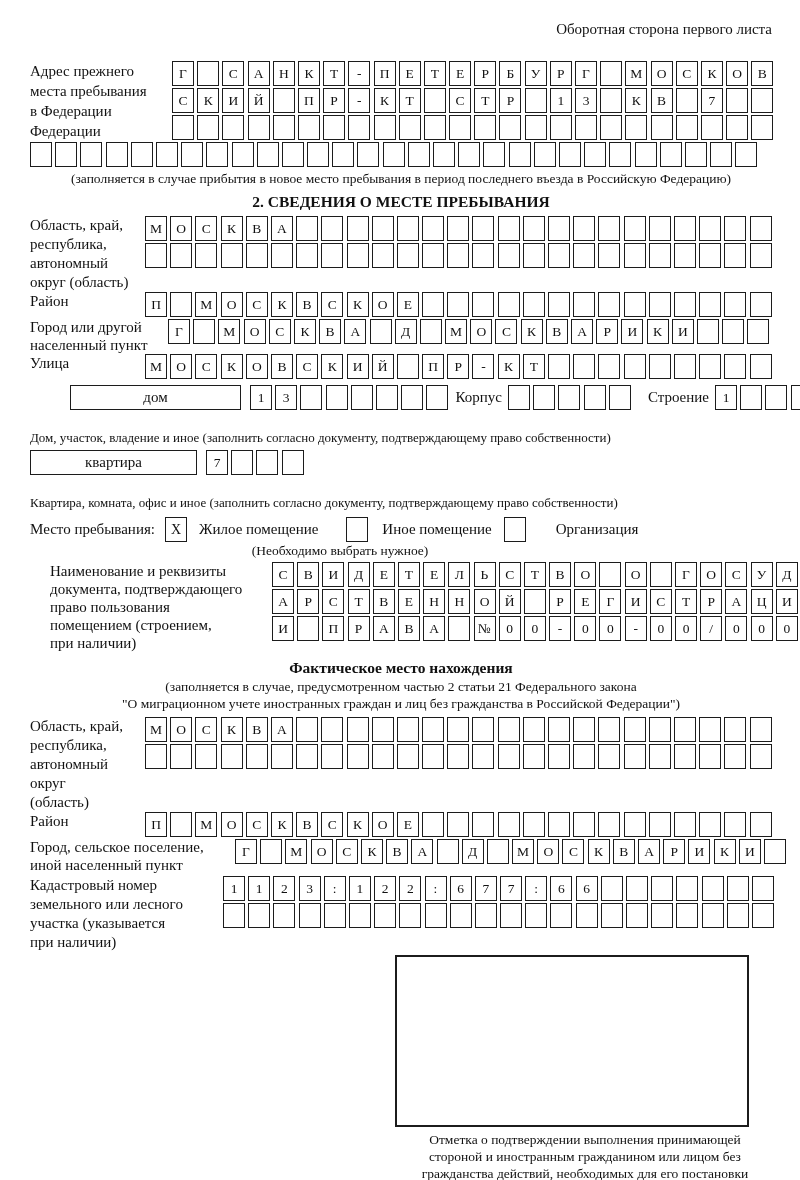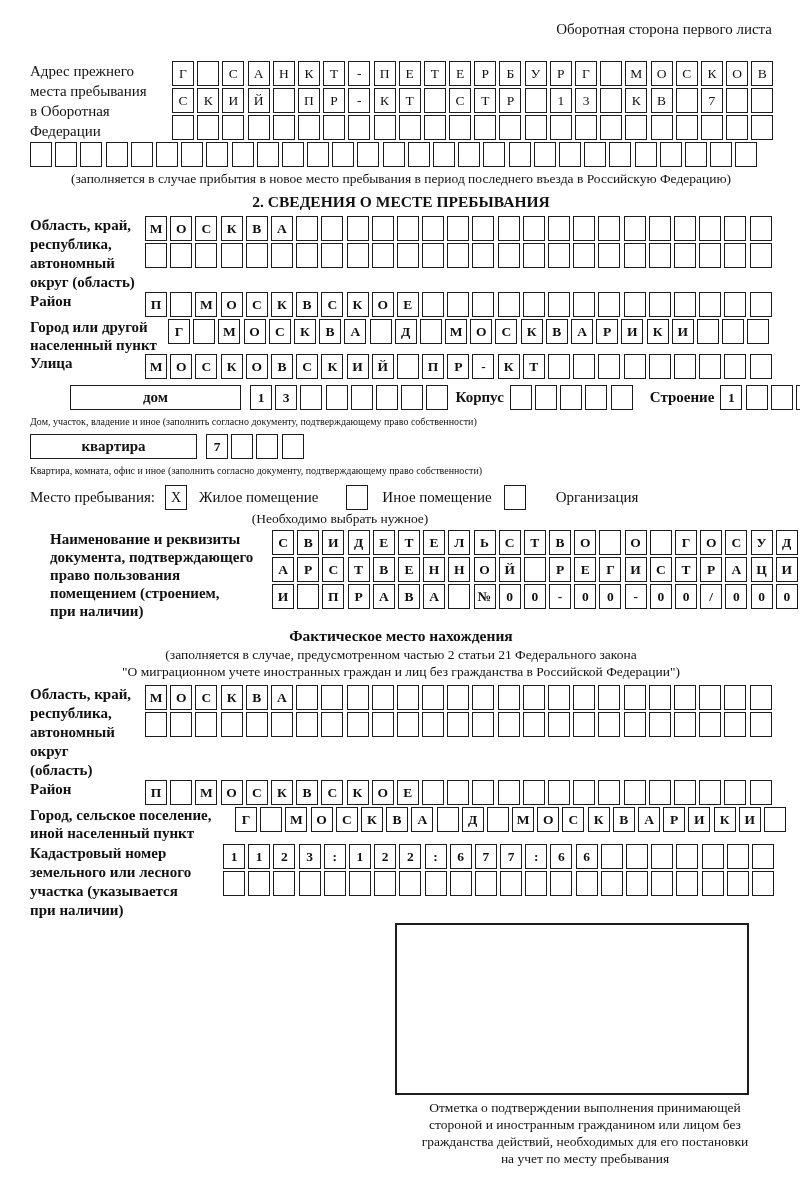"в Оборотная" div { text: Оборотная -> Федерации }
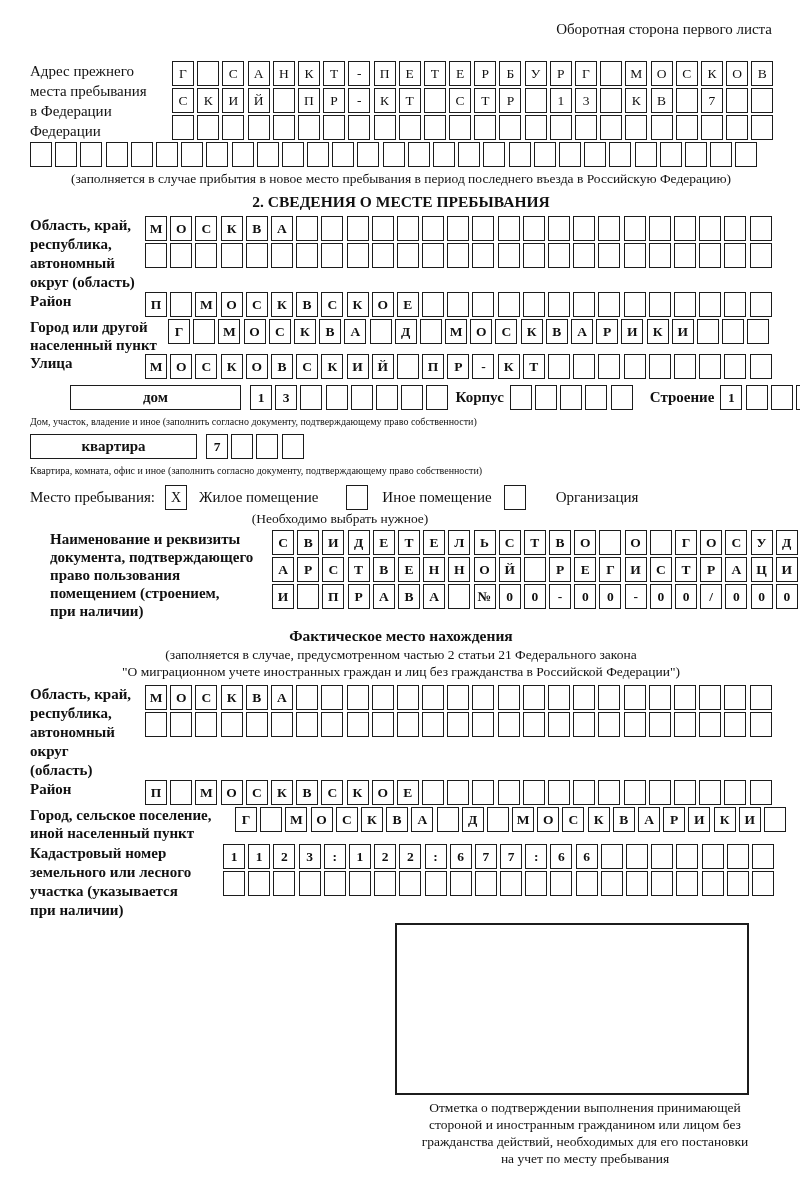"Область, край," .frow { font-weight: bold -> none }
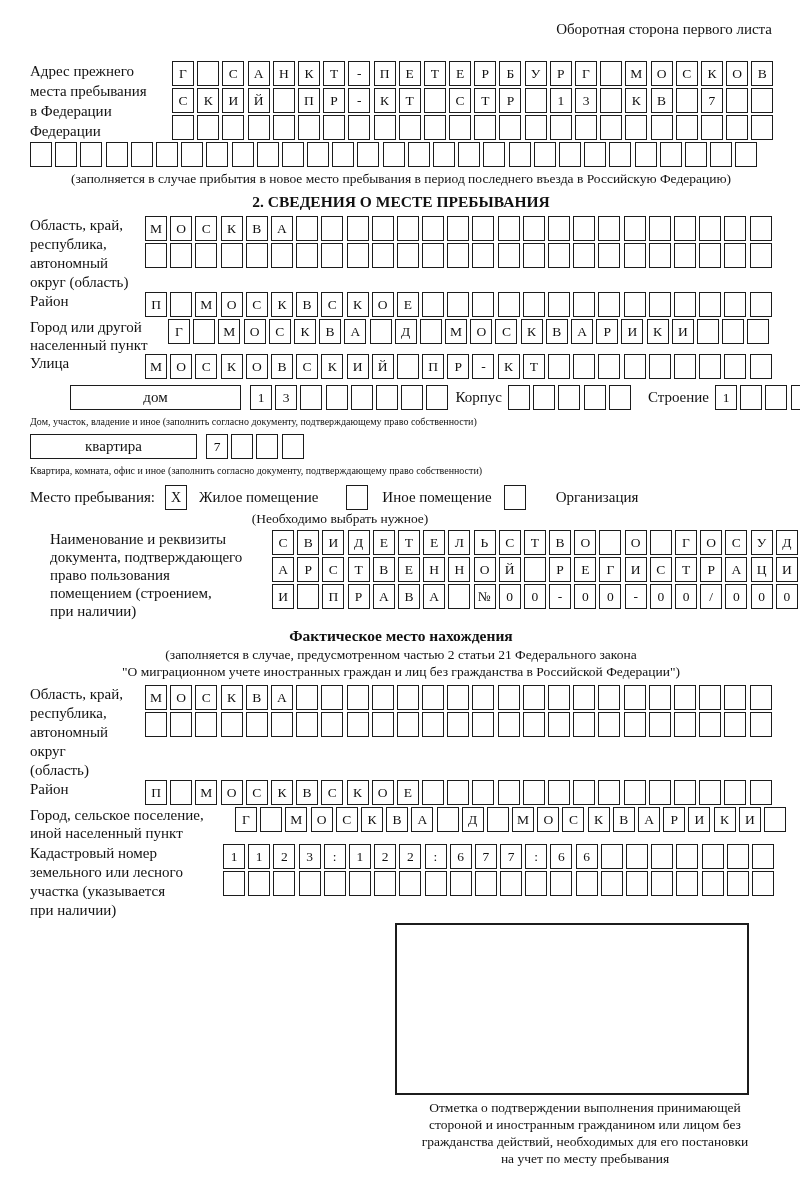"Дом, участок, владение и иное" .caption { font-size: 10px -> 13px; margin-top: 2px -> 18px }
